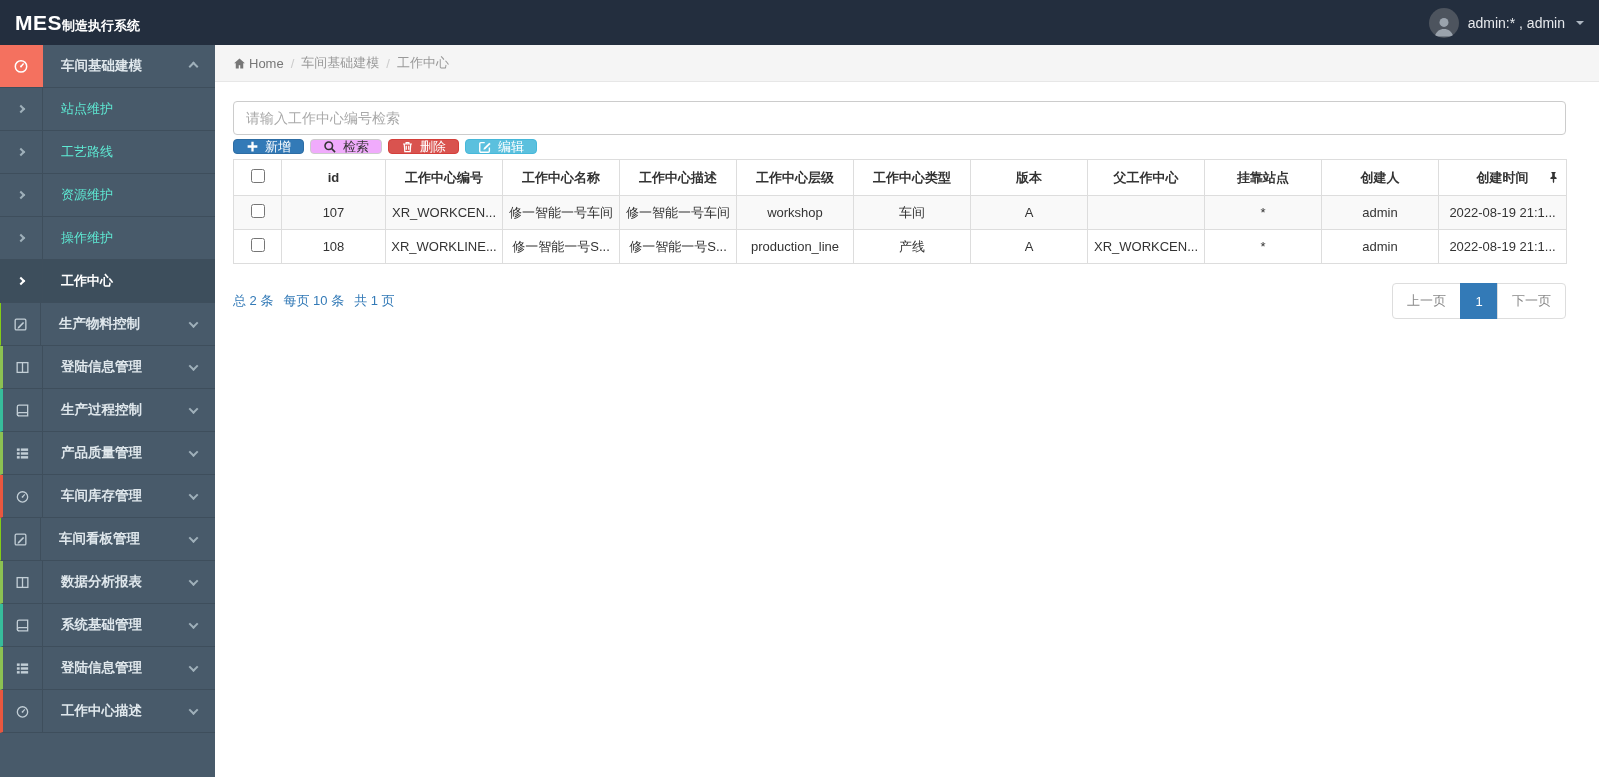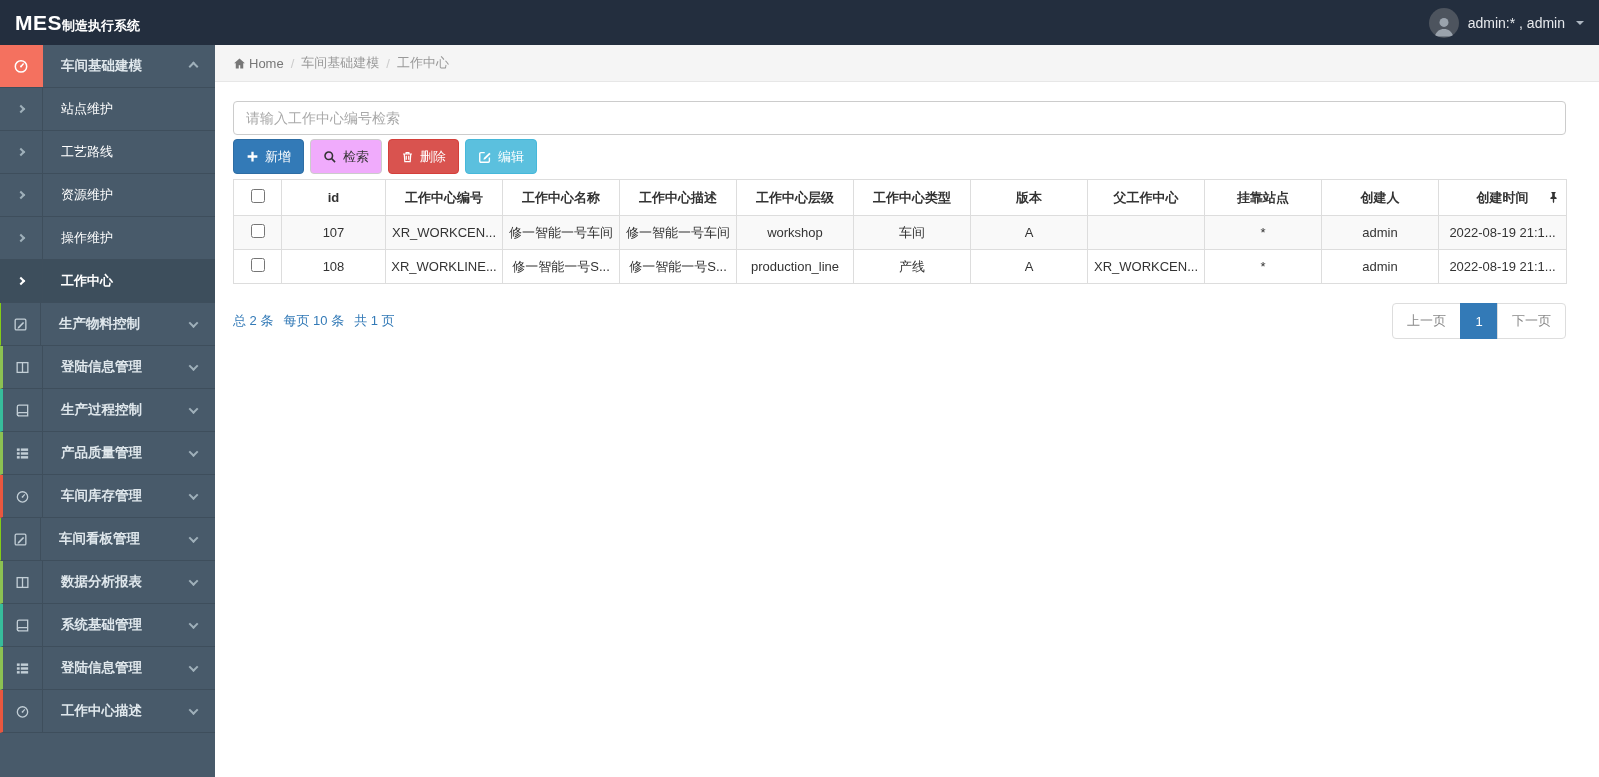"站点维护" .side-label { color: #ffffff -> #5eead4 }
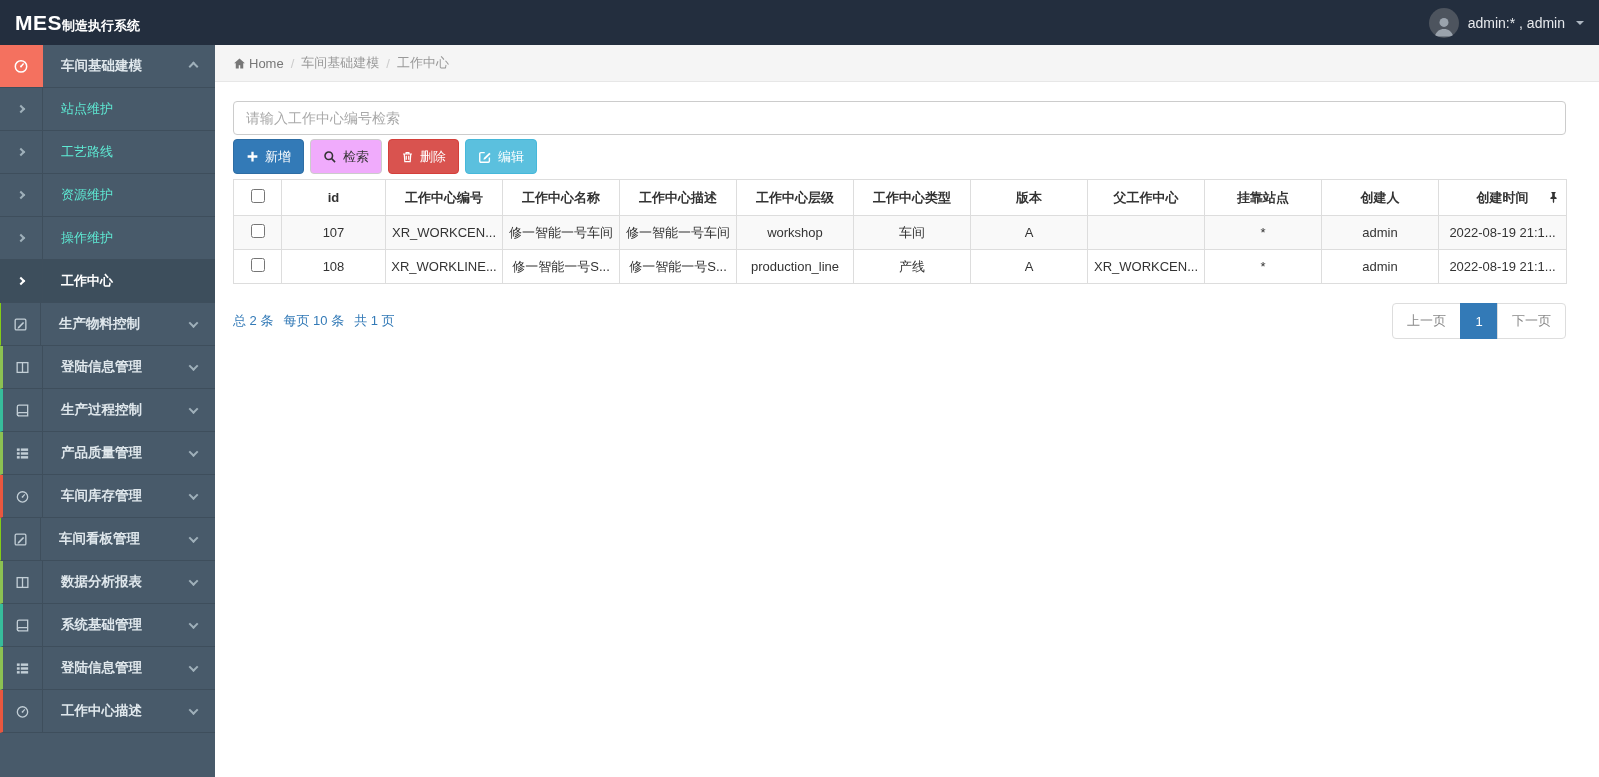"新增" .btn { height: 35px -> 15px }
